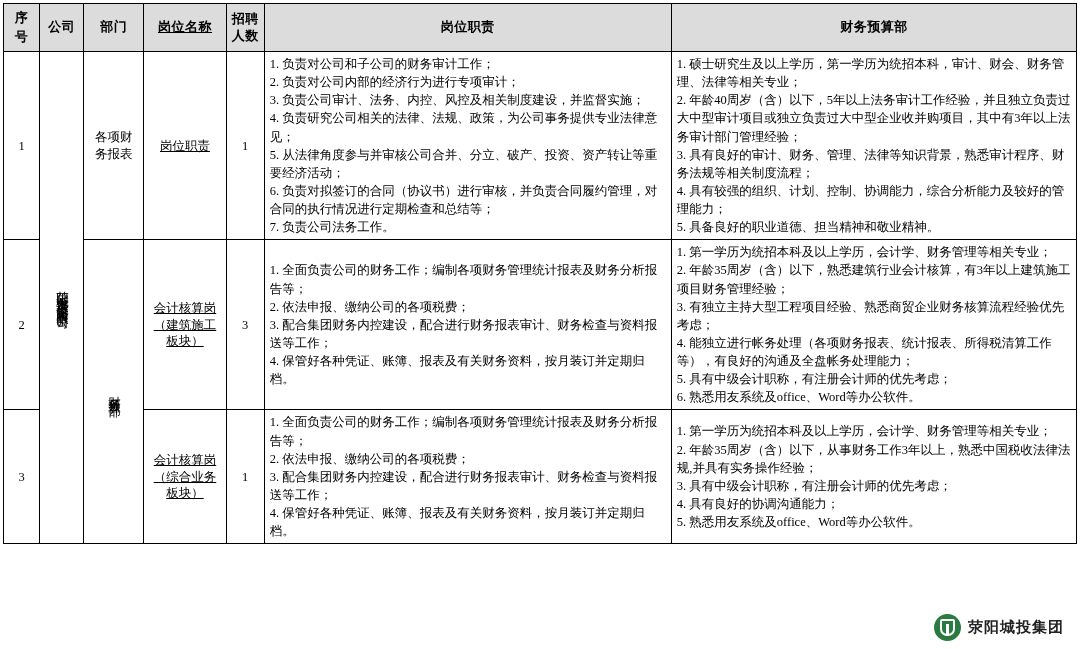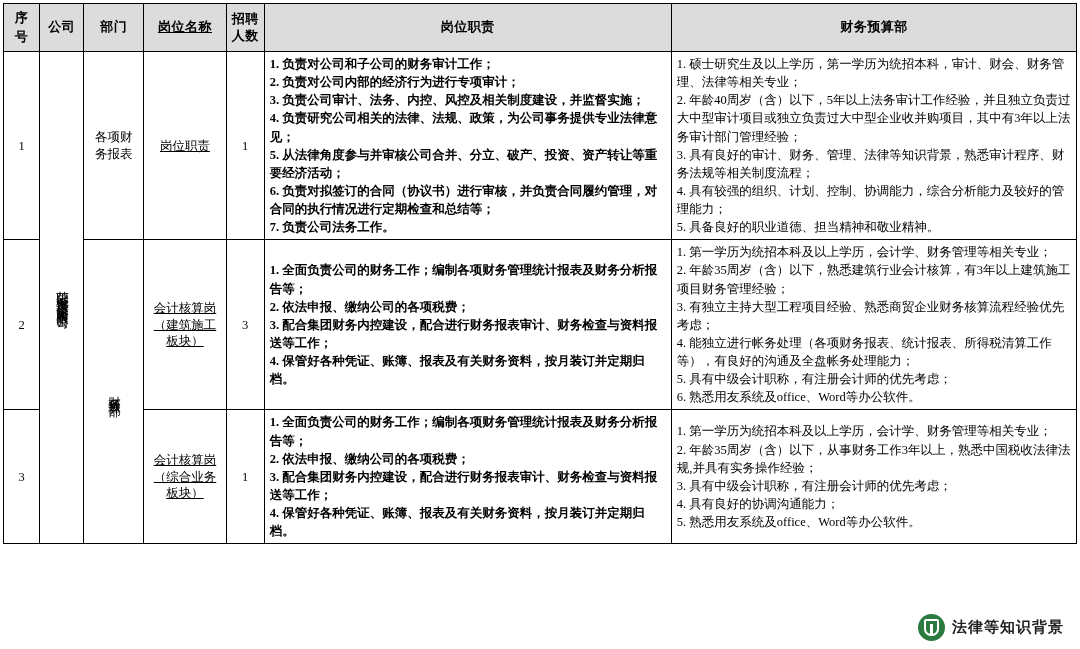"1. 负责对公司和子公司的财务审计工作；" .c-duty { font-weight: bold -> none }
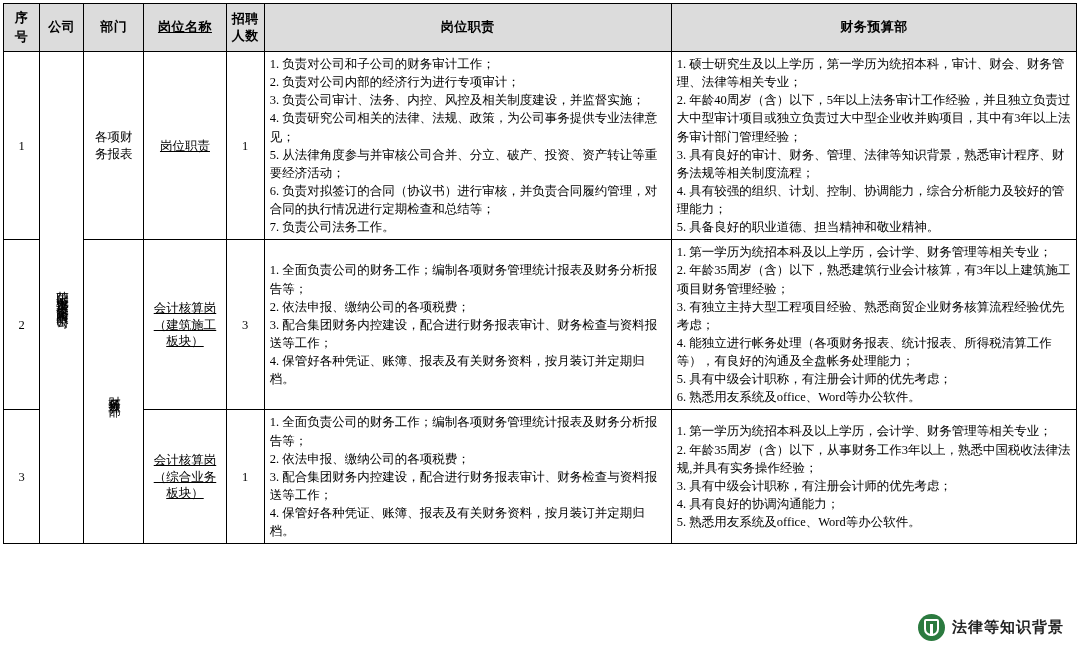"法律等知识背景" div.wm-text { text: 法律等知识背景 -> 荥阳城投集团 }
